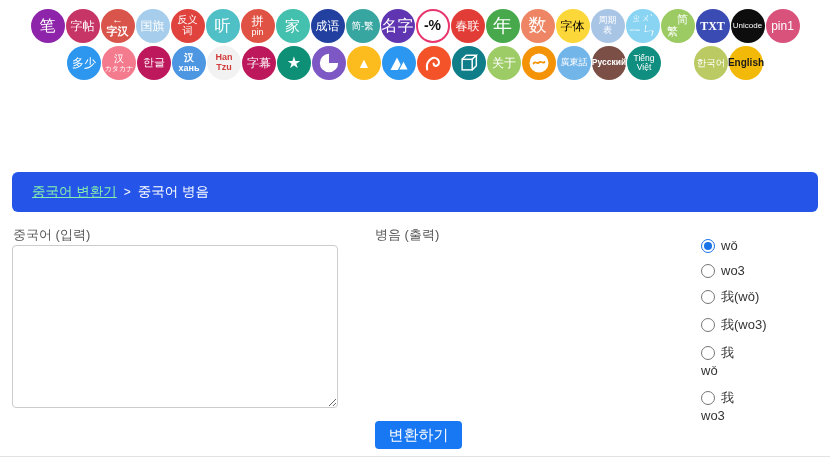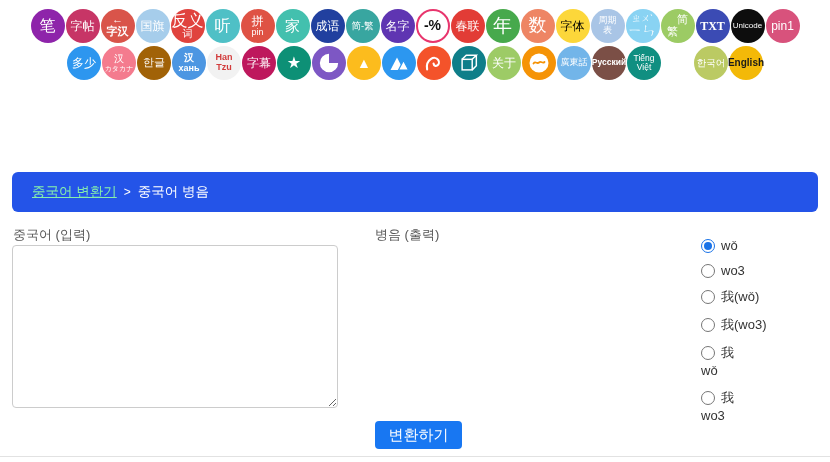"反义" div { font-size: 16px -> 10px }
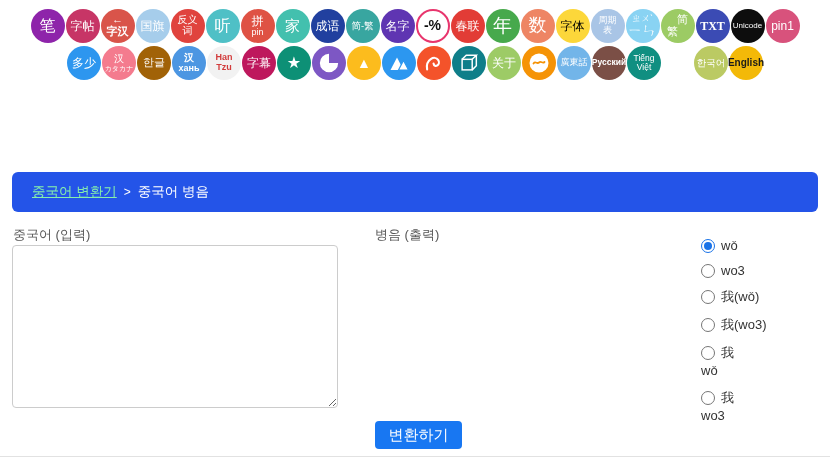"名字" span { font-size: 12px -> 16px }
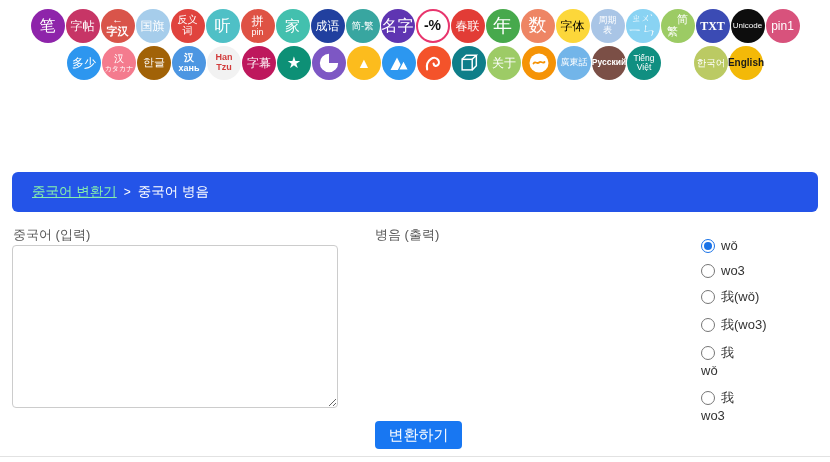"한글" div.nav-icon { background: #a16207 -> #be185d }
